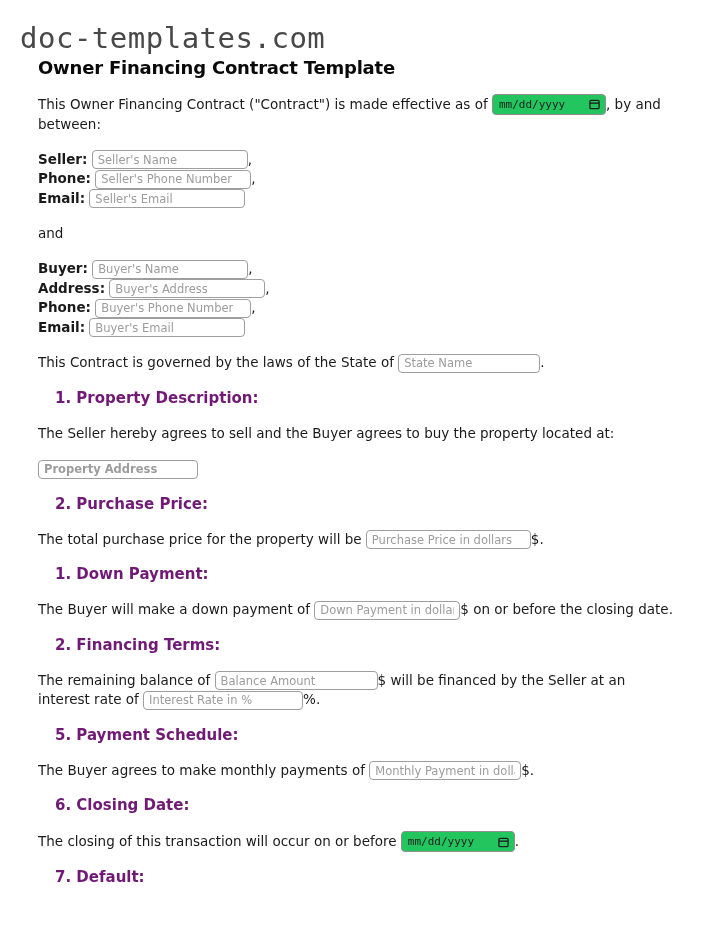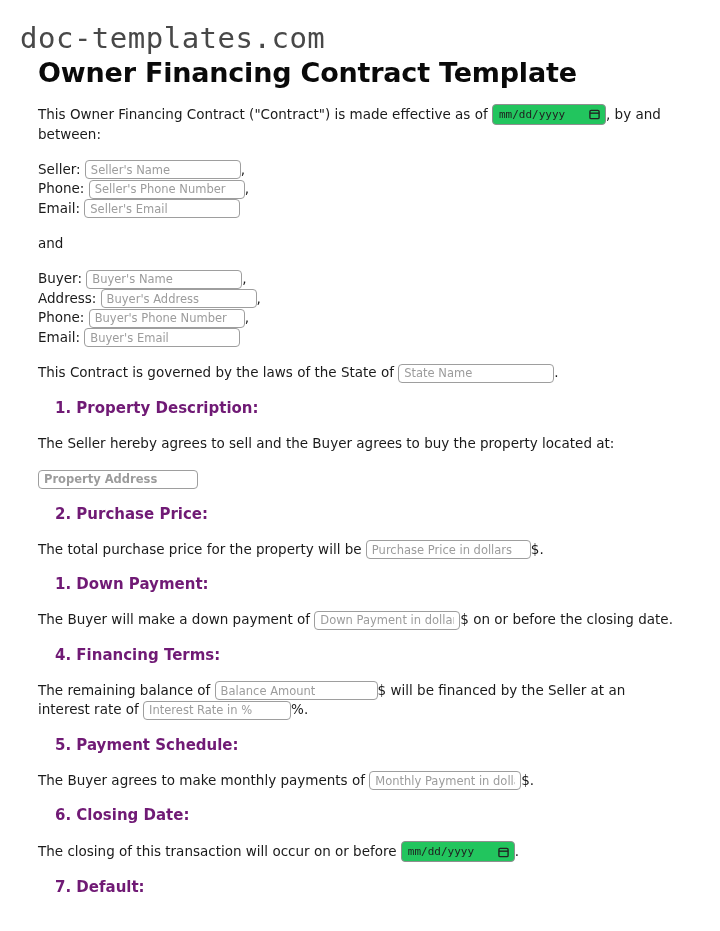"Owner Financing Contract Template" h1.doc-title { font-size: 27px -> 18px }
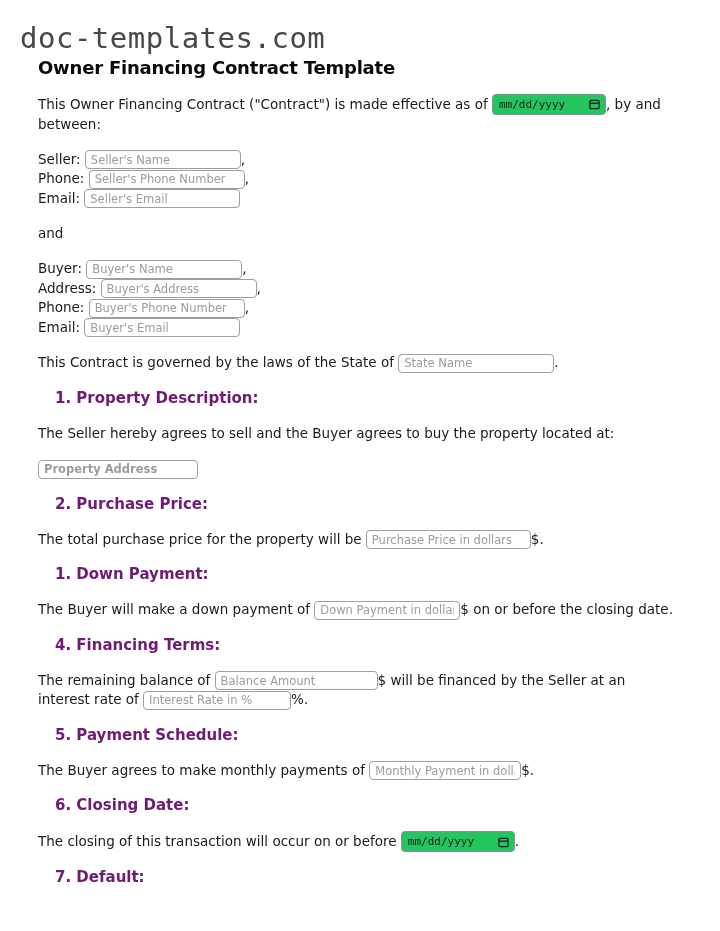"Seller:" .prow b { font-weight: normal -> bold }
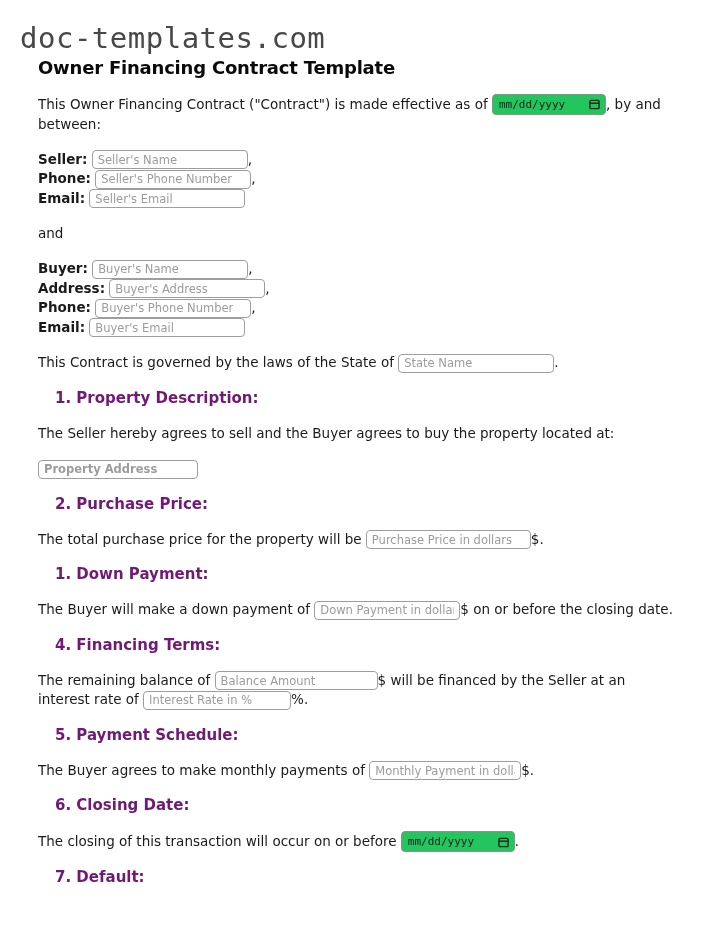"State Name" .w-state { width: 156px -> 142px }
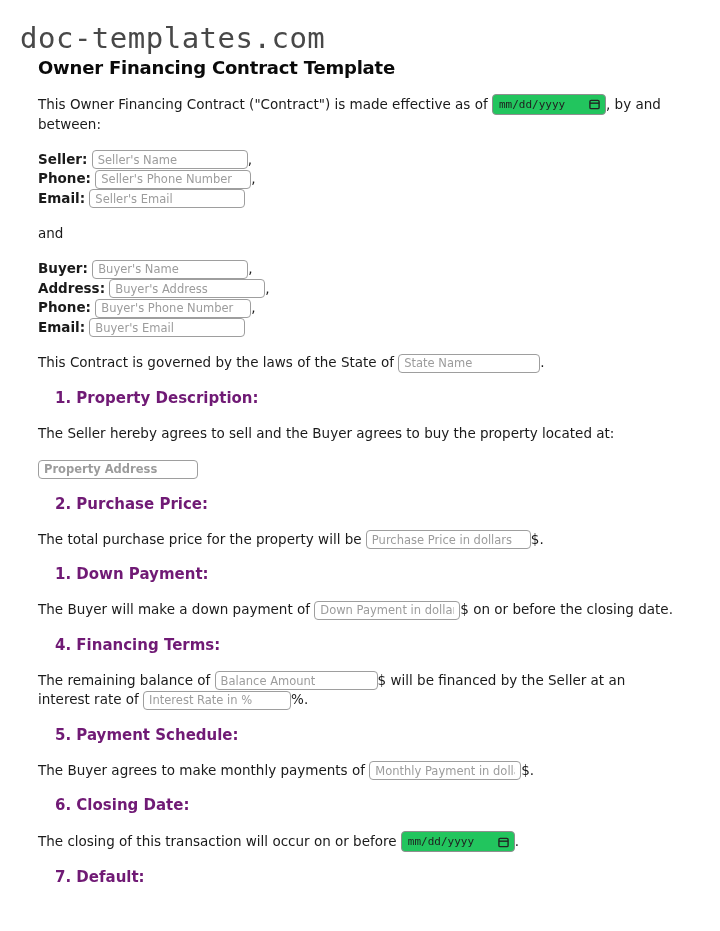"4. Financing Terms:" h2.sec { text: 4 -> 2 }
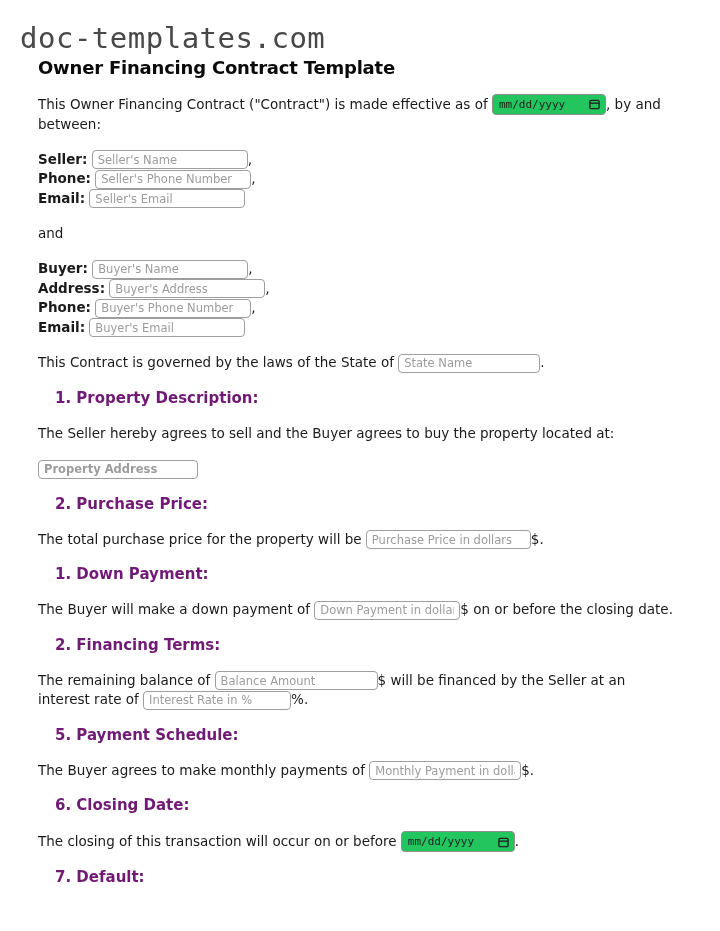"Interest Rate in %" .w-rate { width: 148px -> 160px }
